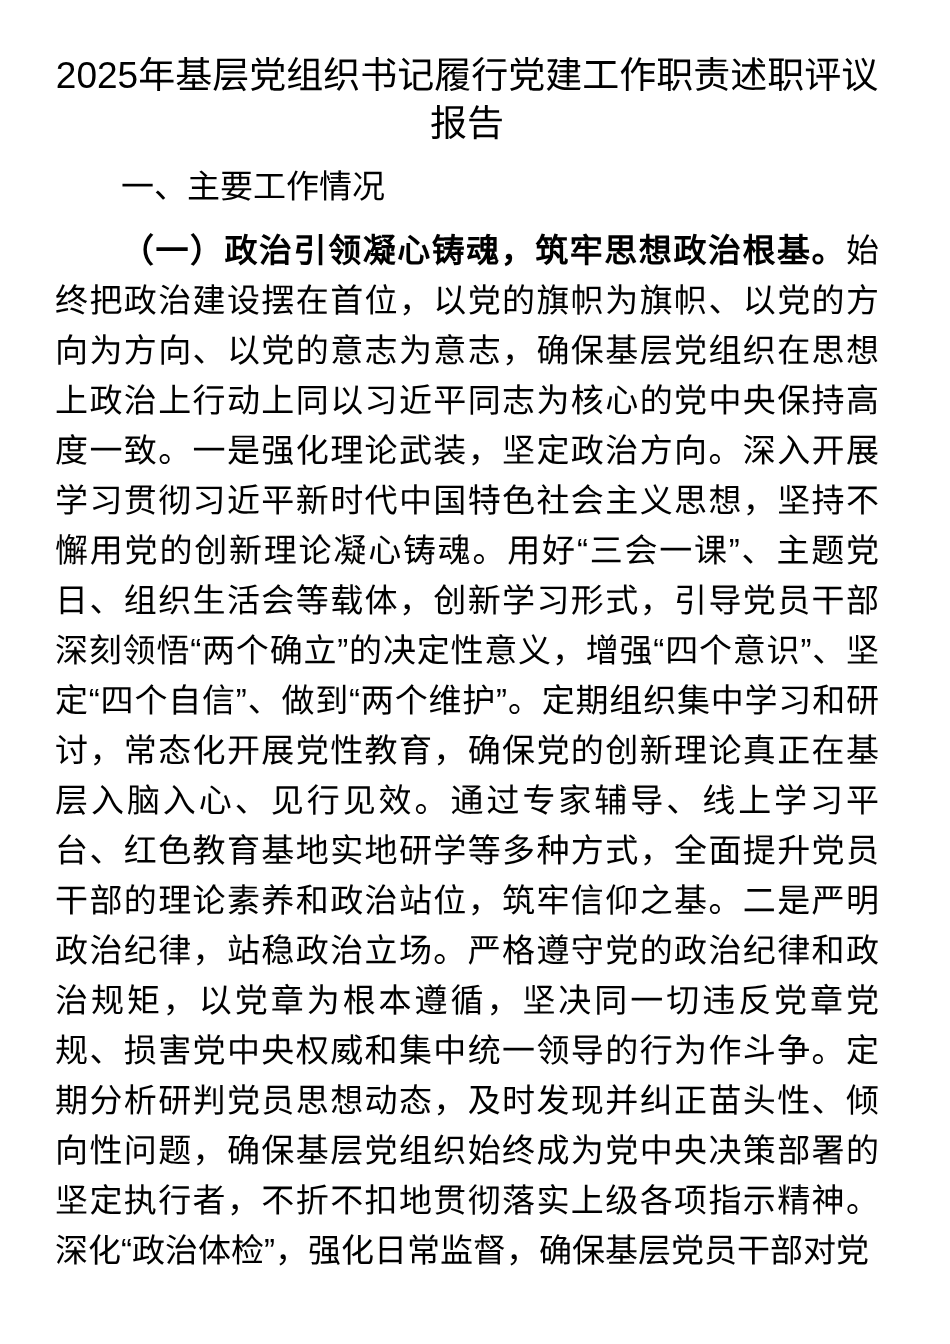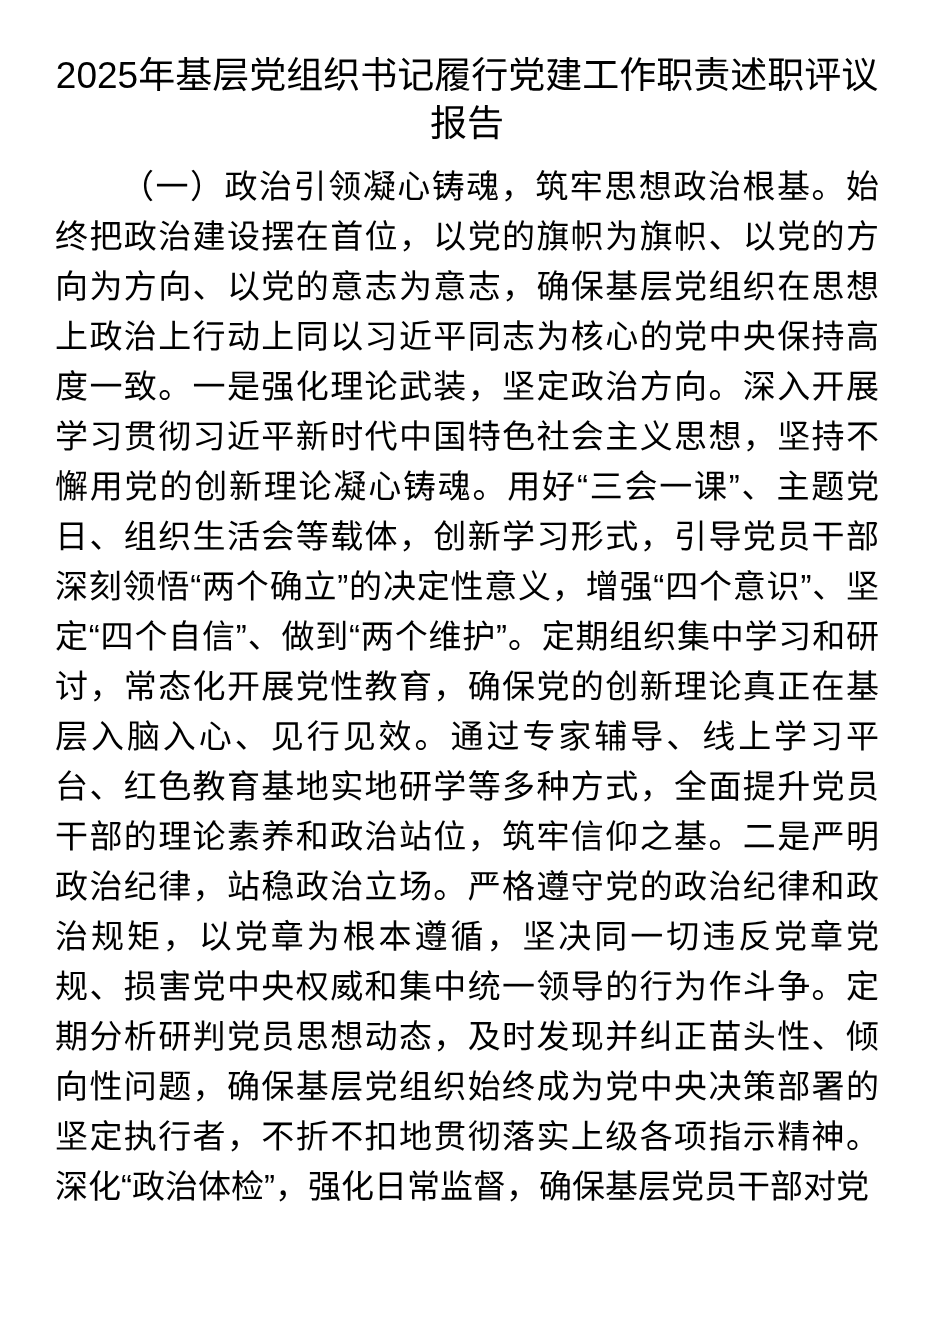"一、主要工作情况" p.para { html: none -> <p>一、主要工作情况</p> }
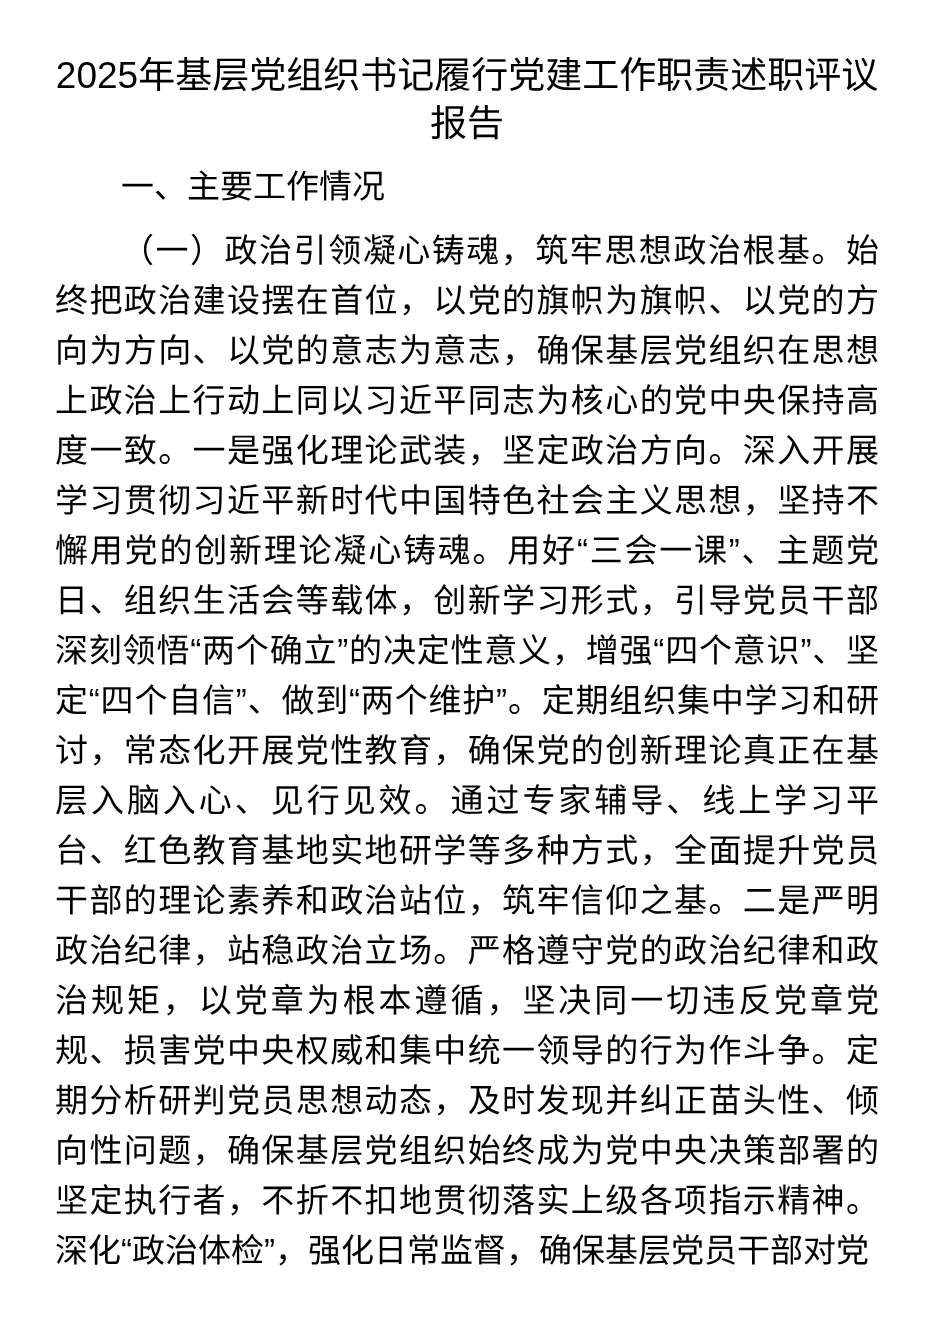"（一）政治引领凝心铸魂，筑牢思想政治根基。" .b { font-weight: 400 -> 700 }
